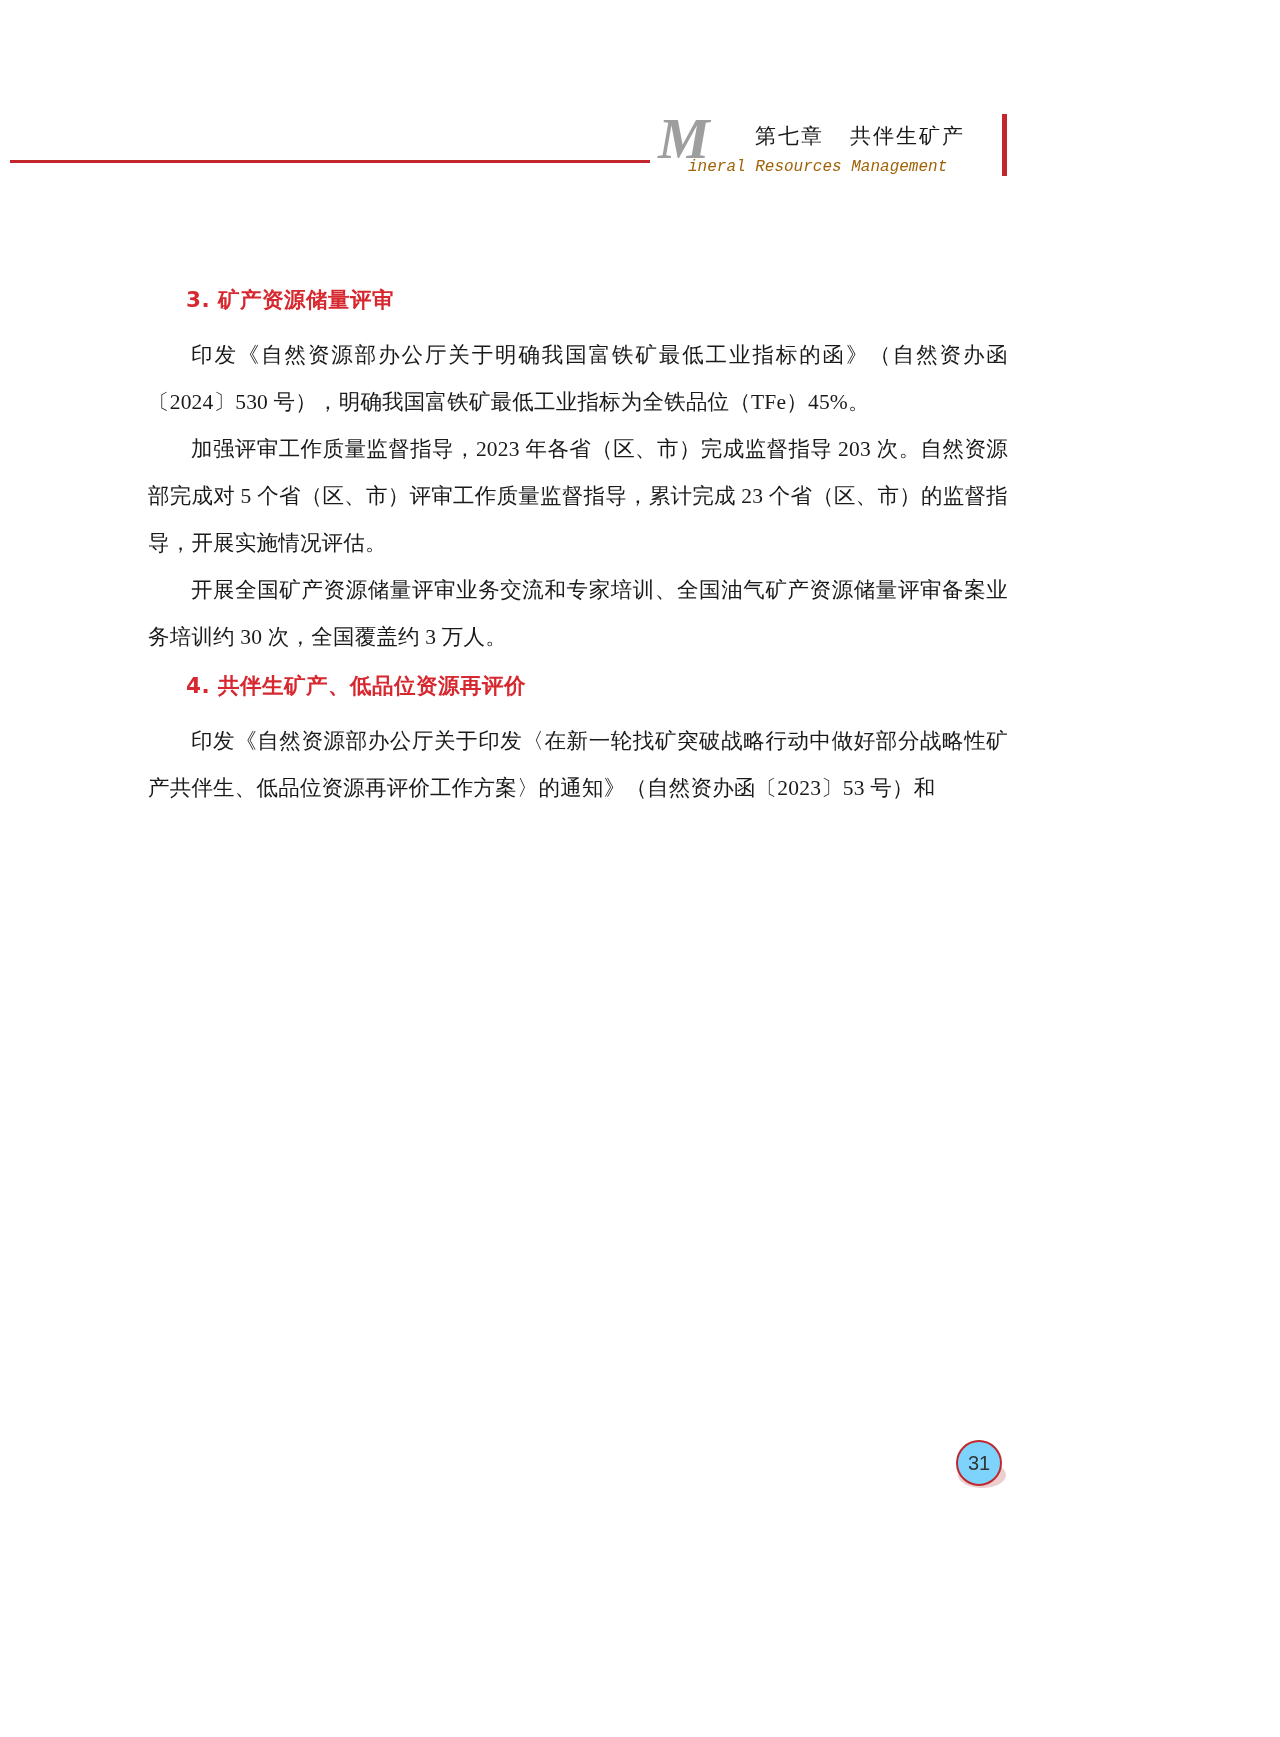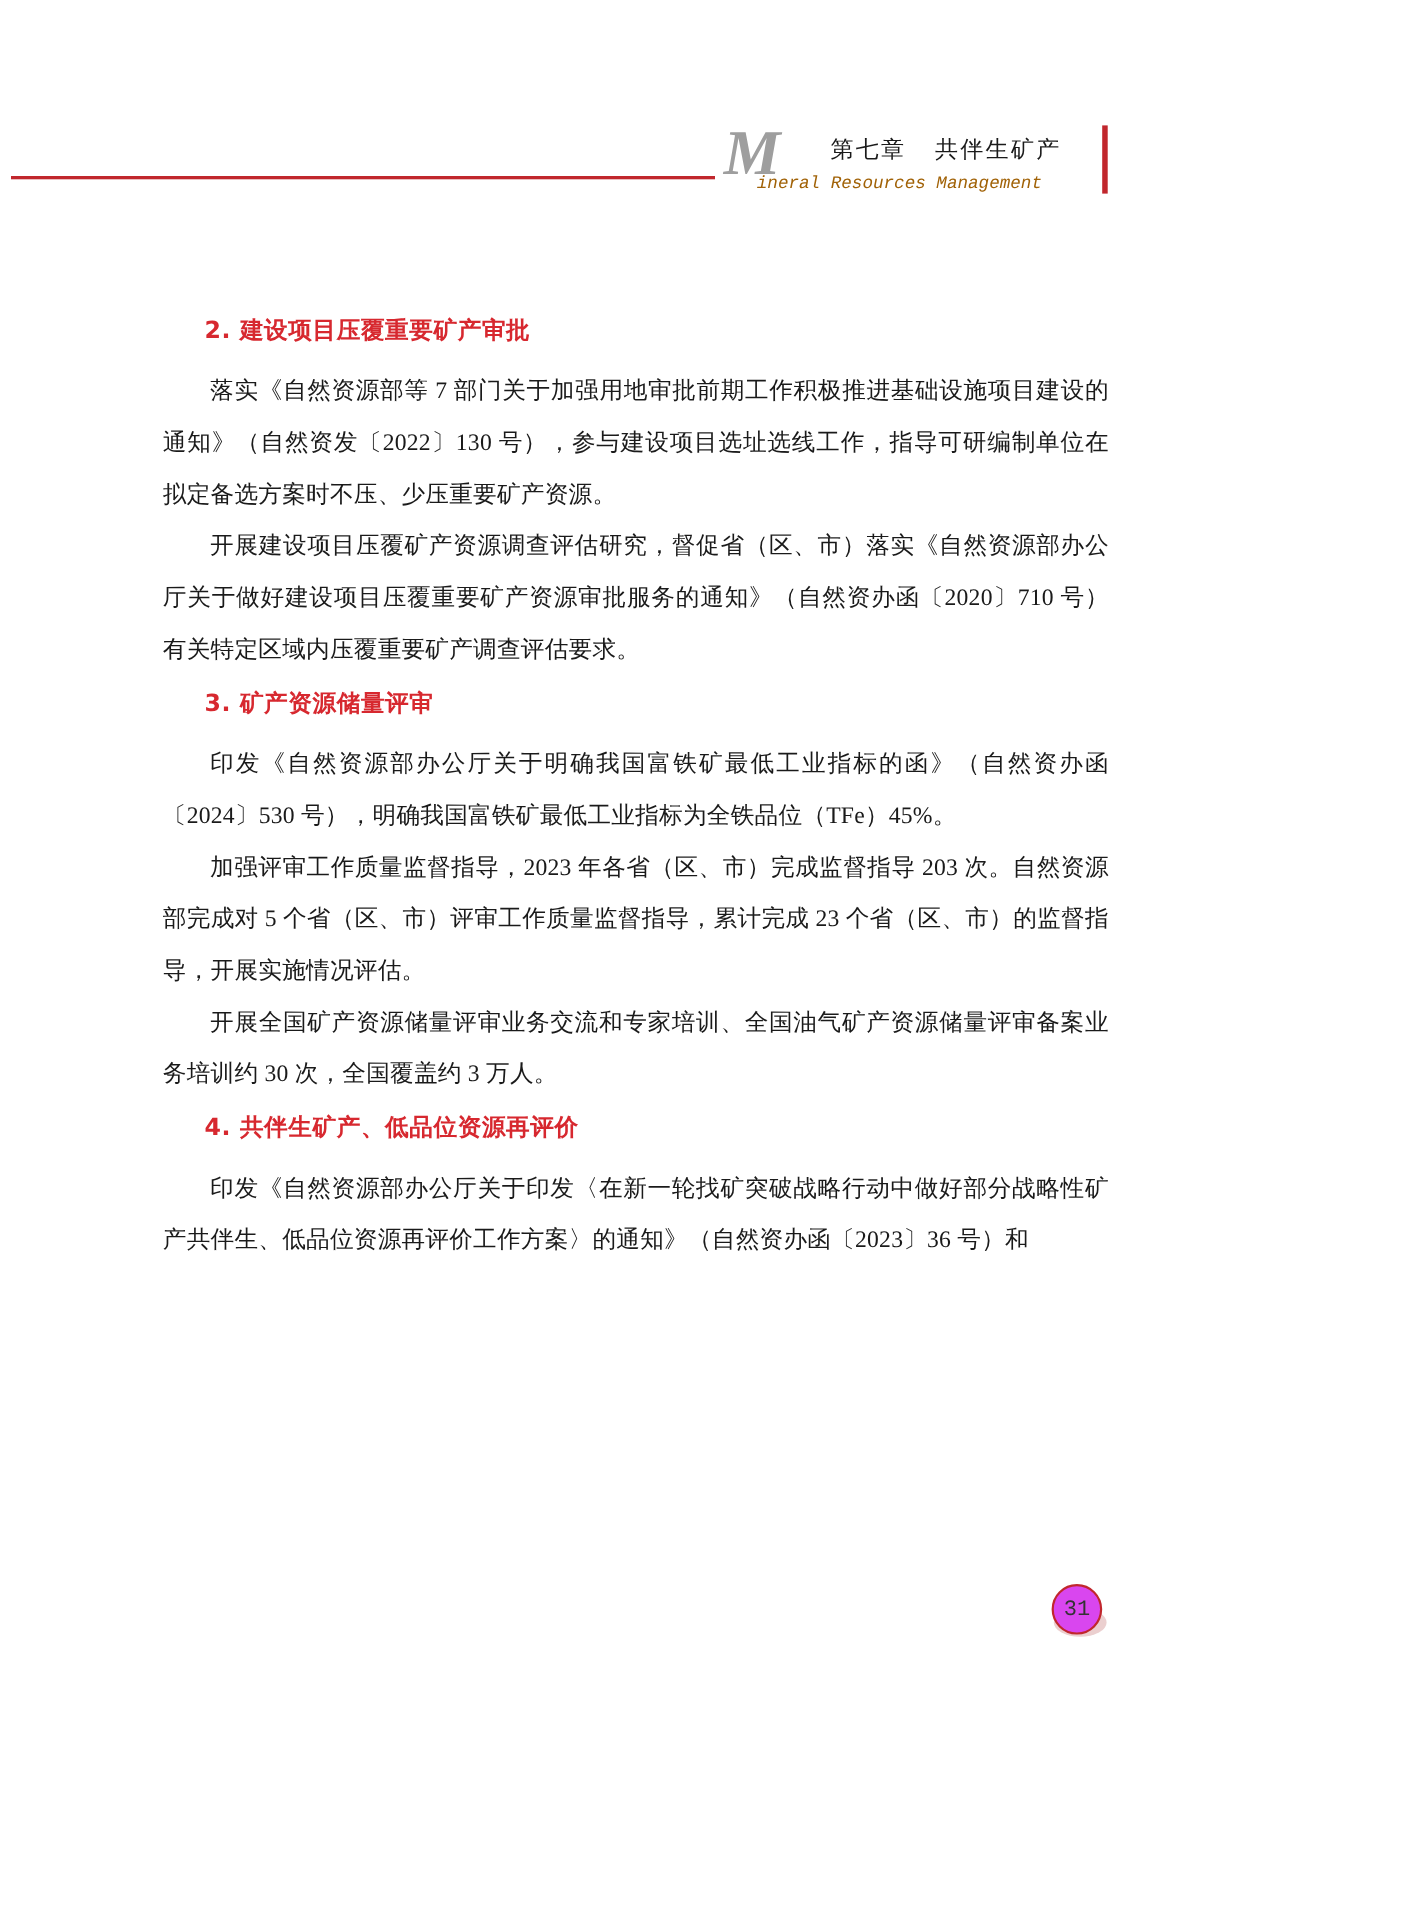"2. 建设项目压覆重要矿产审批" div.block { html: <div> <h2>2. 建设项目压覆重要矿产审批</h2> <p>落实《自然资源部等 7 部门关于加强用地审批前期工作积极推进基础设施项目建设的通知》（自然资发〔2022〕130 号），参与建设项目选址选线工作，指导可研编制单位在拟定备选方案时不压、少压重要矿产资源。</p> <p>开展建设项目压覆矿产资源调查评估研究，督促省（区、市）落实《自然资源部办公厅关于做好建设项目压覆重要矿产资源审批服务的通知》（自然资办函〔2020〕710 号）有关特定区域内压覆重要矿产调查评估要求。</p> </div> -> none }
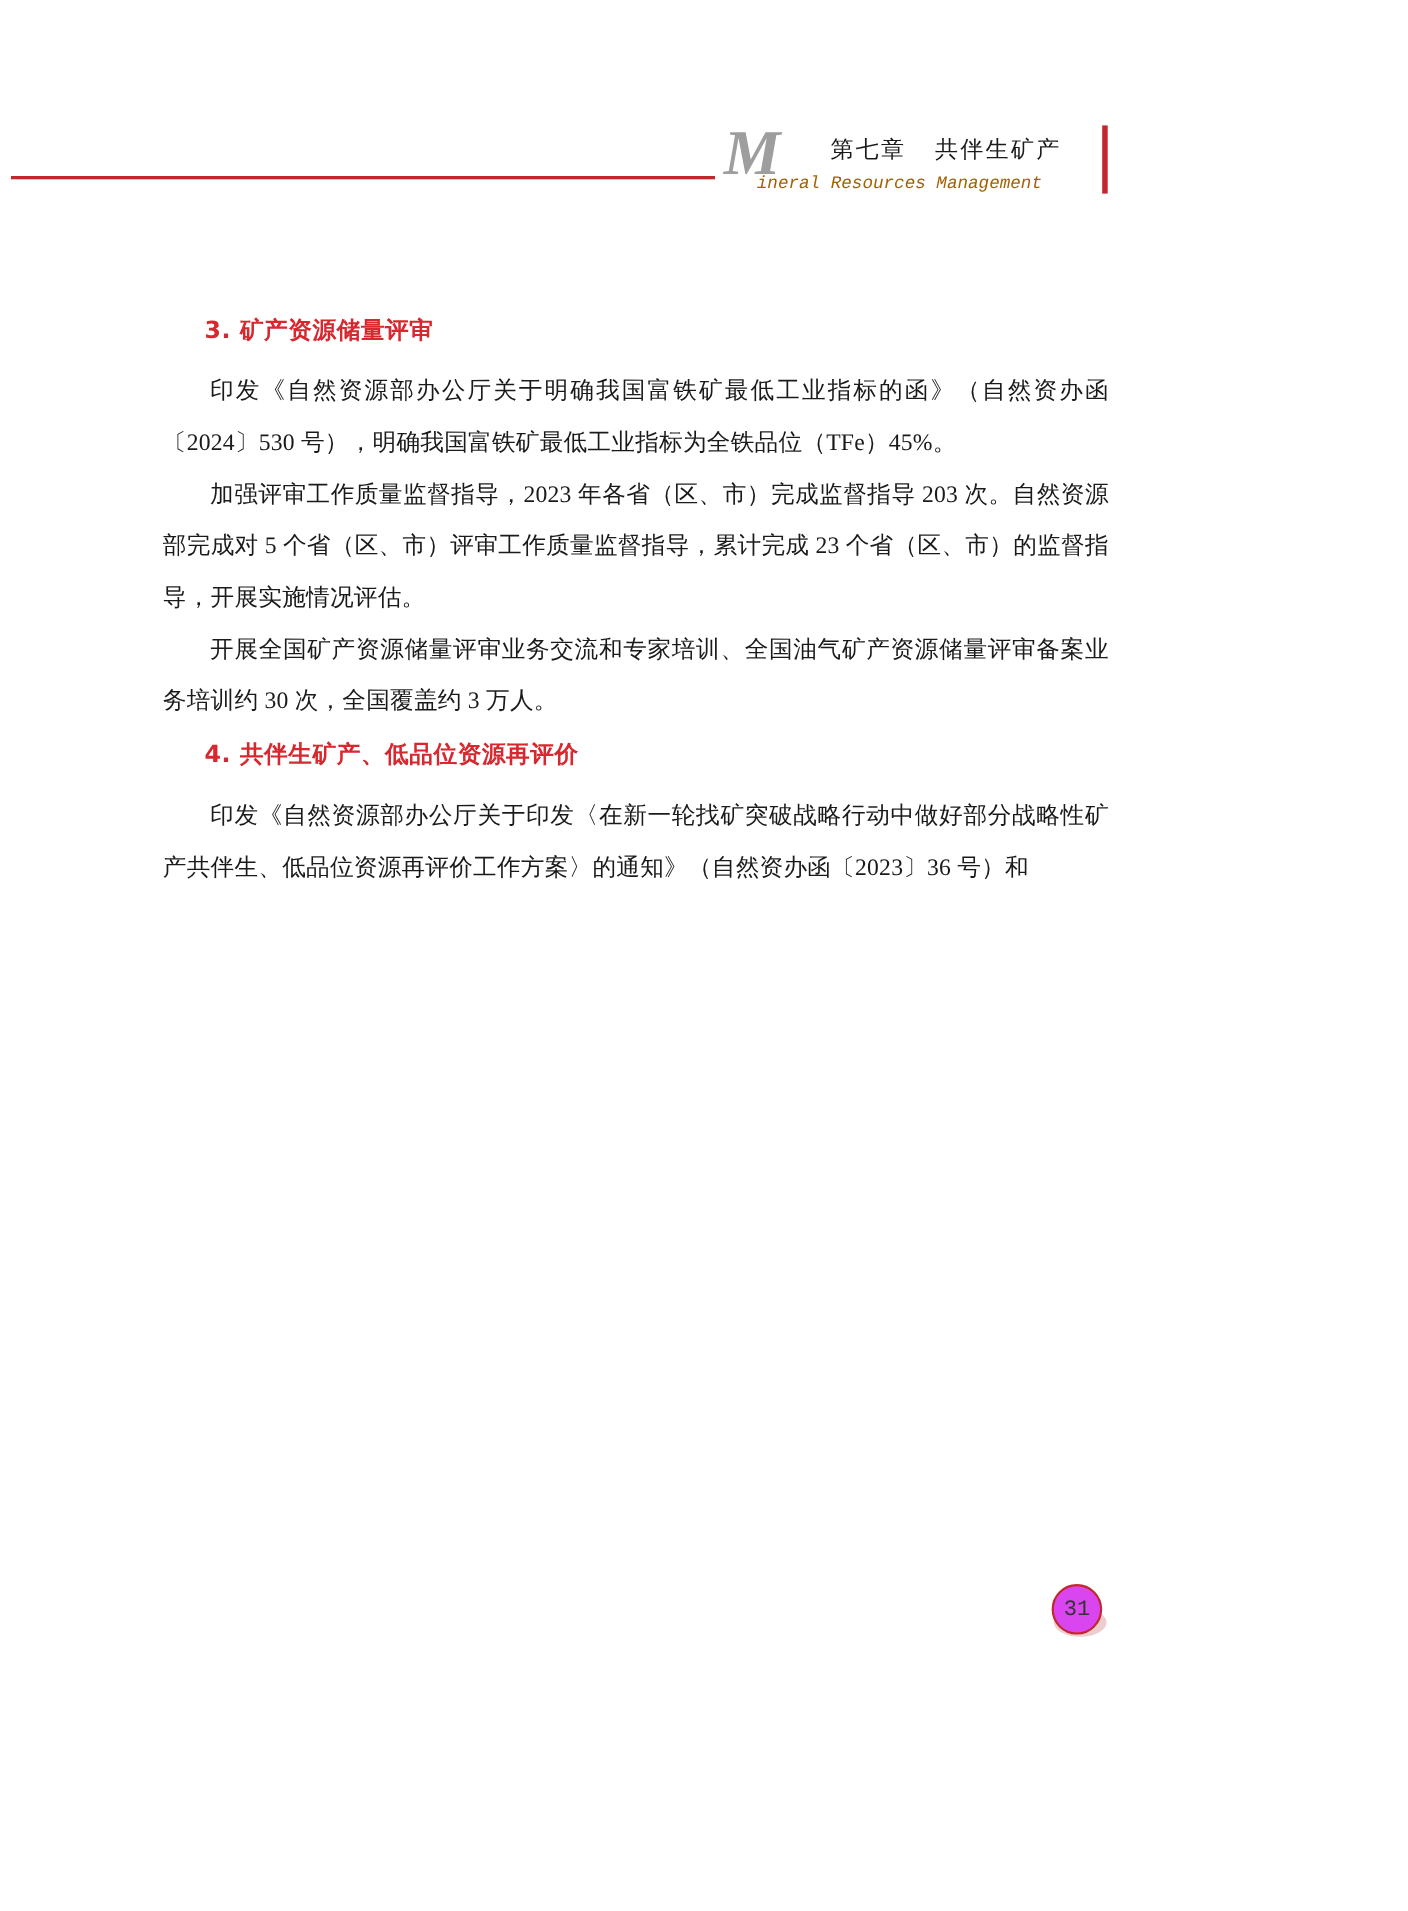"印发《自然资源部办公厅关于印发〈在新一轮找矿突破战略行动中做好部分战略性矿产共伴" p.para { text: 36 -> 53 }
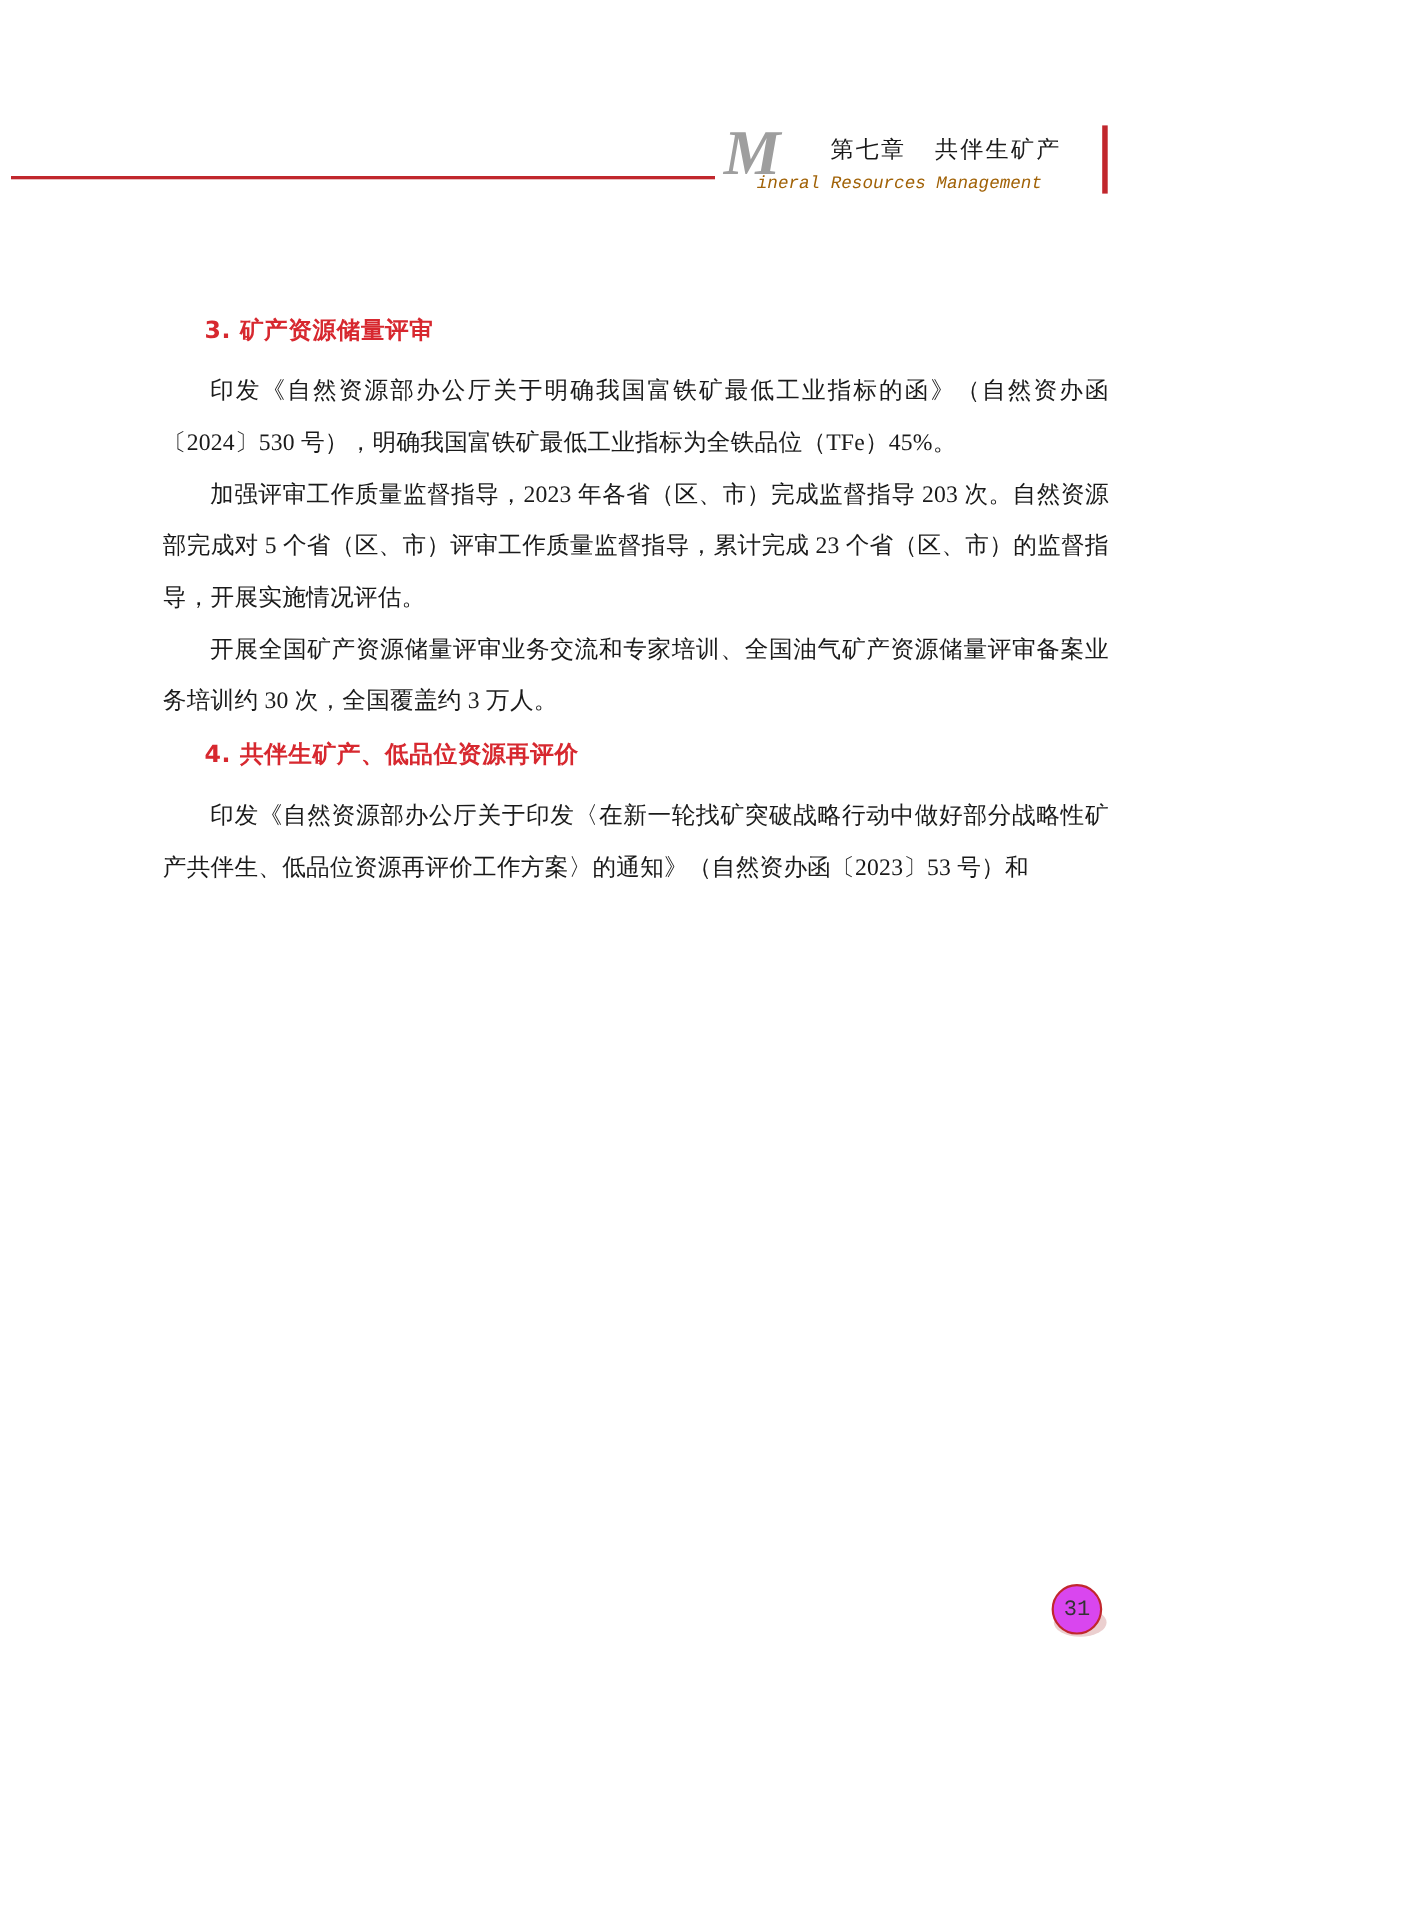"31" .page-num-circle { background: #d946ef -> #7dd3fc; font-family: Liberation Mono, monospace -> Liberation Sans, sans-serif }
